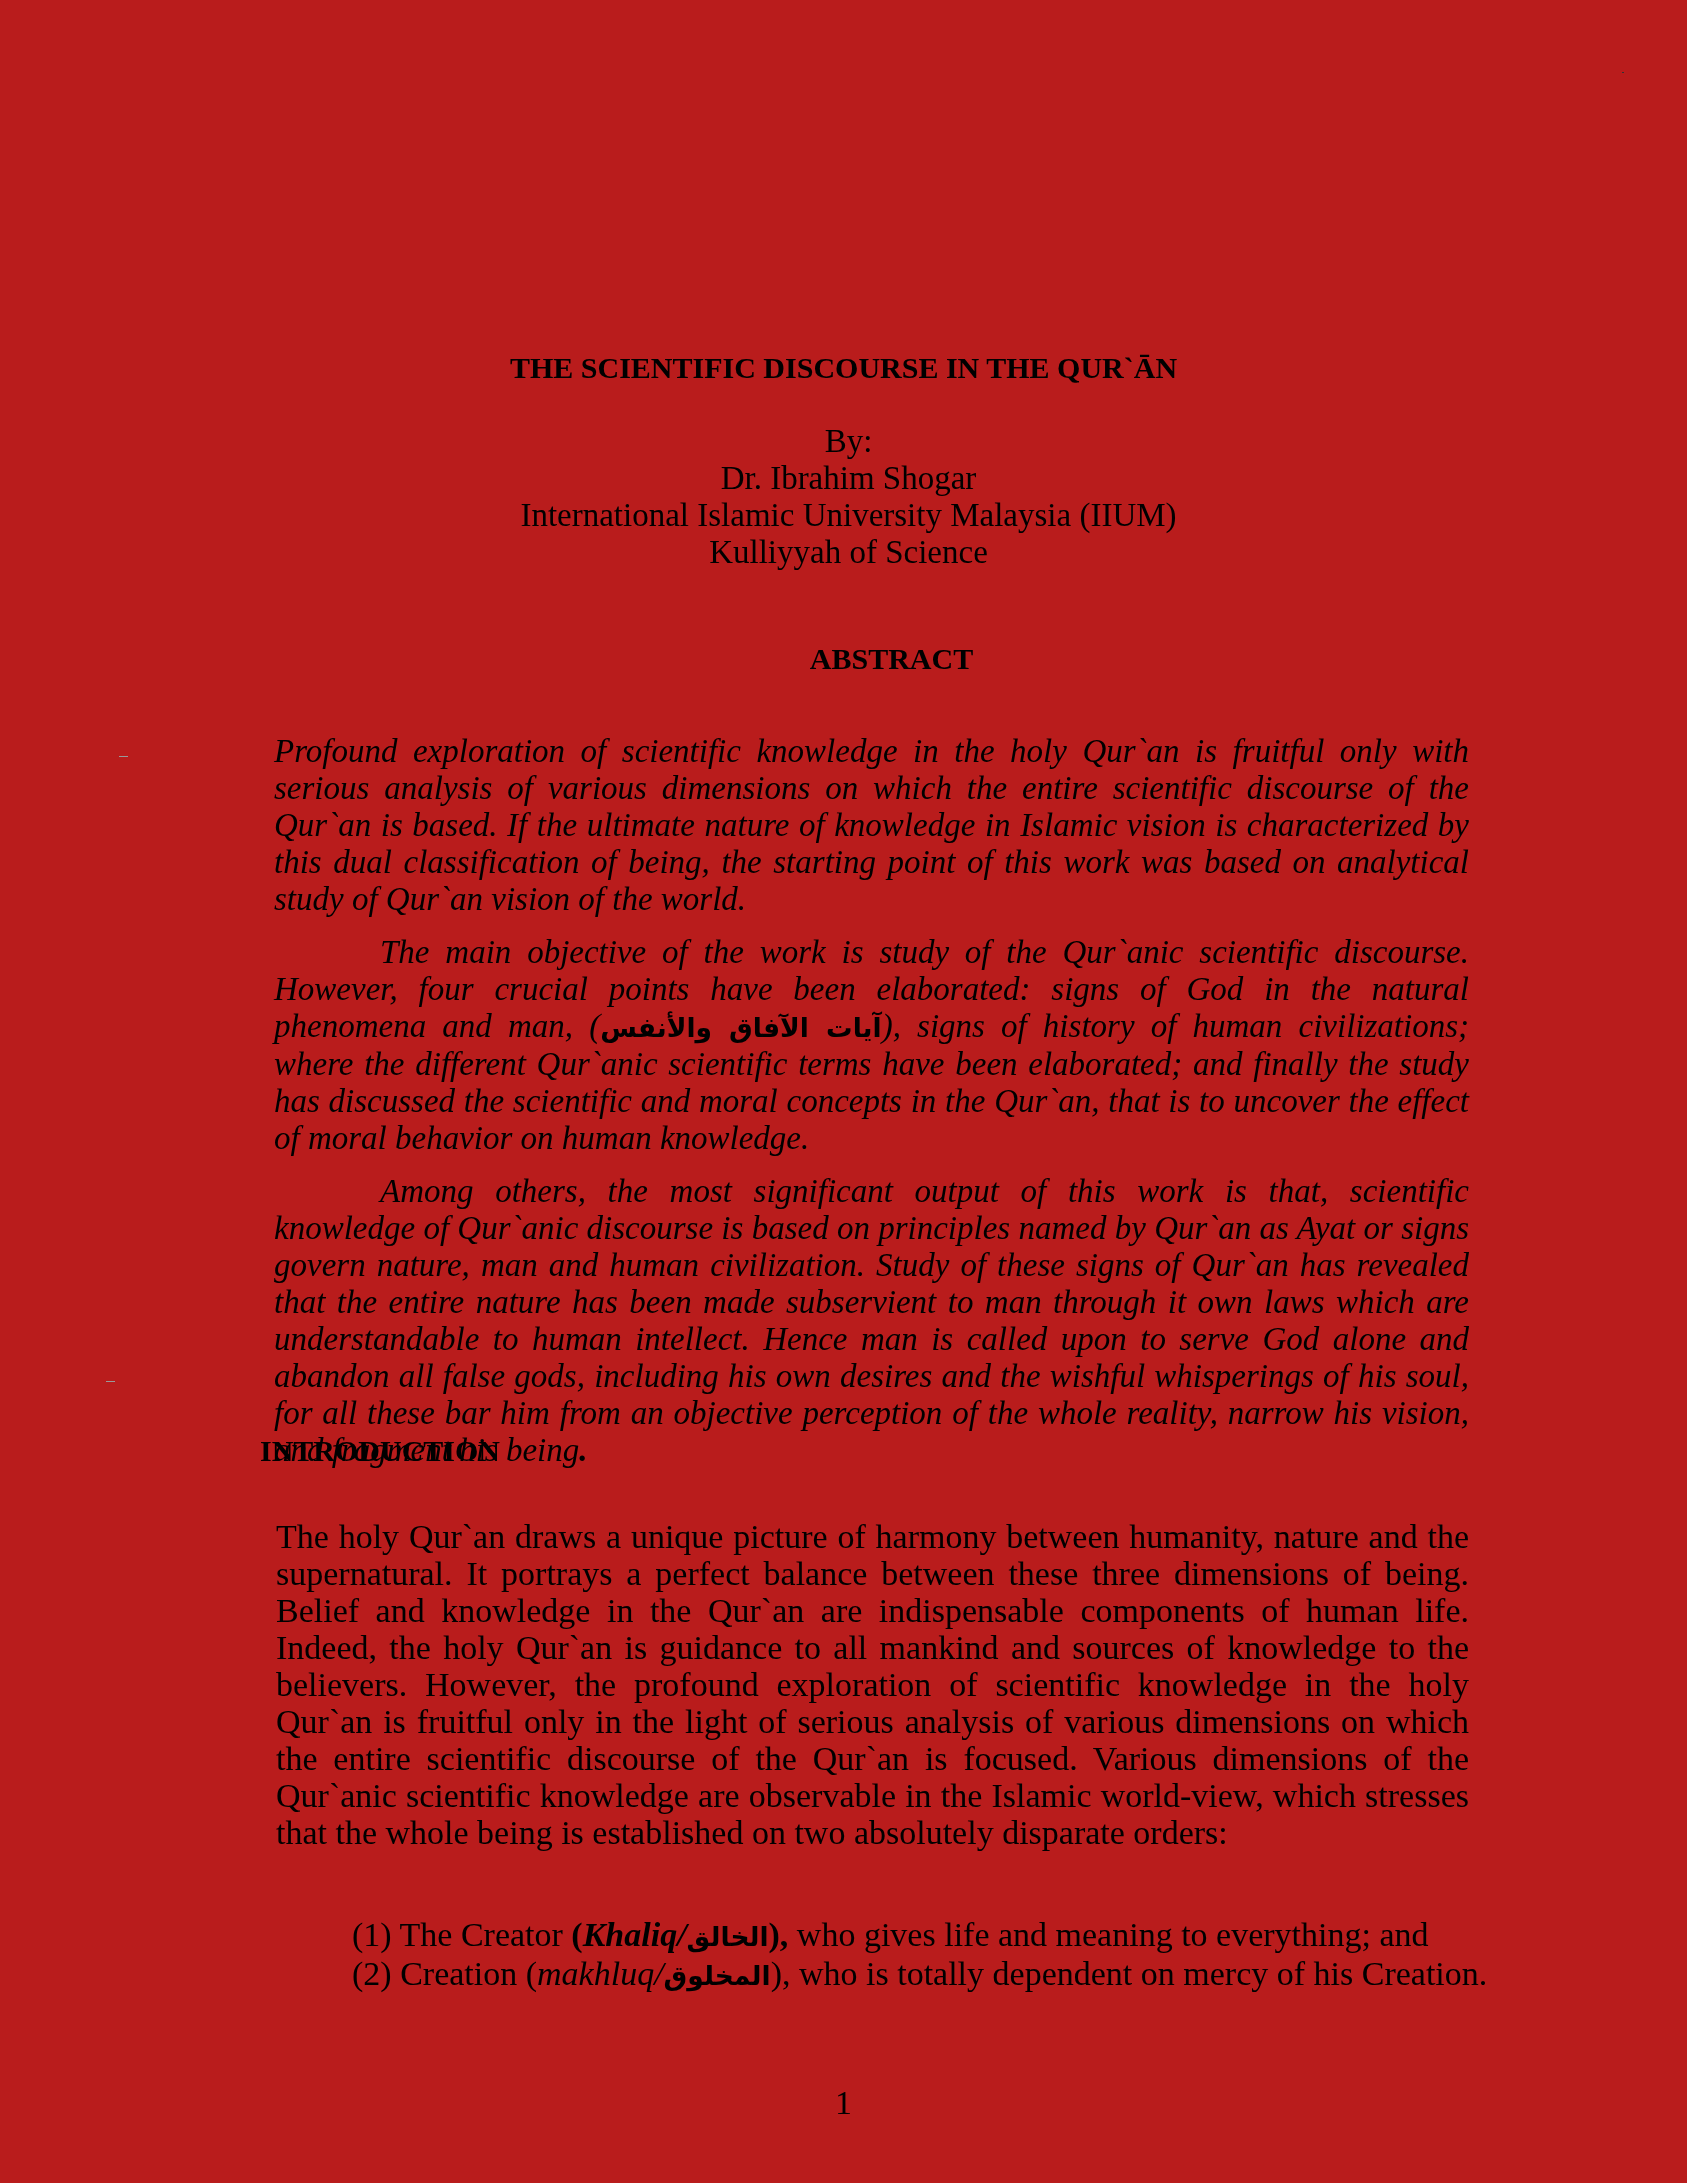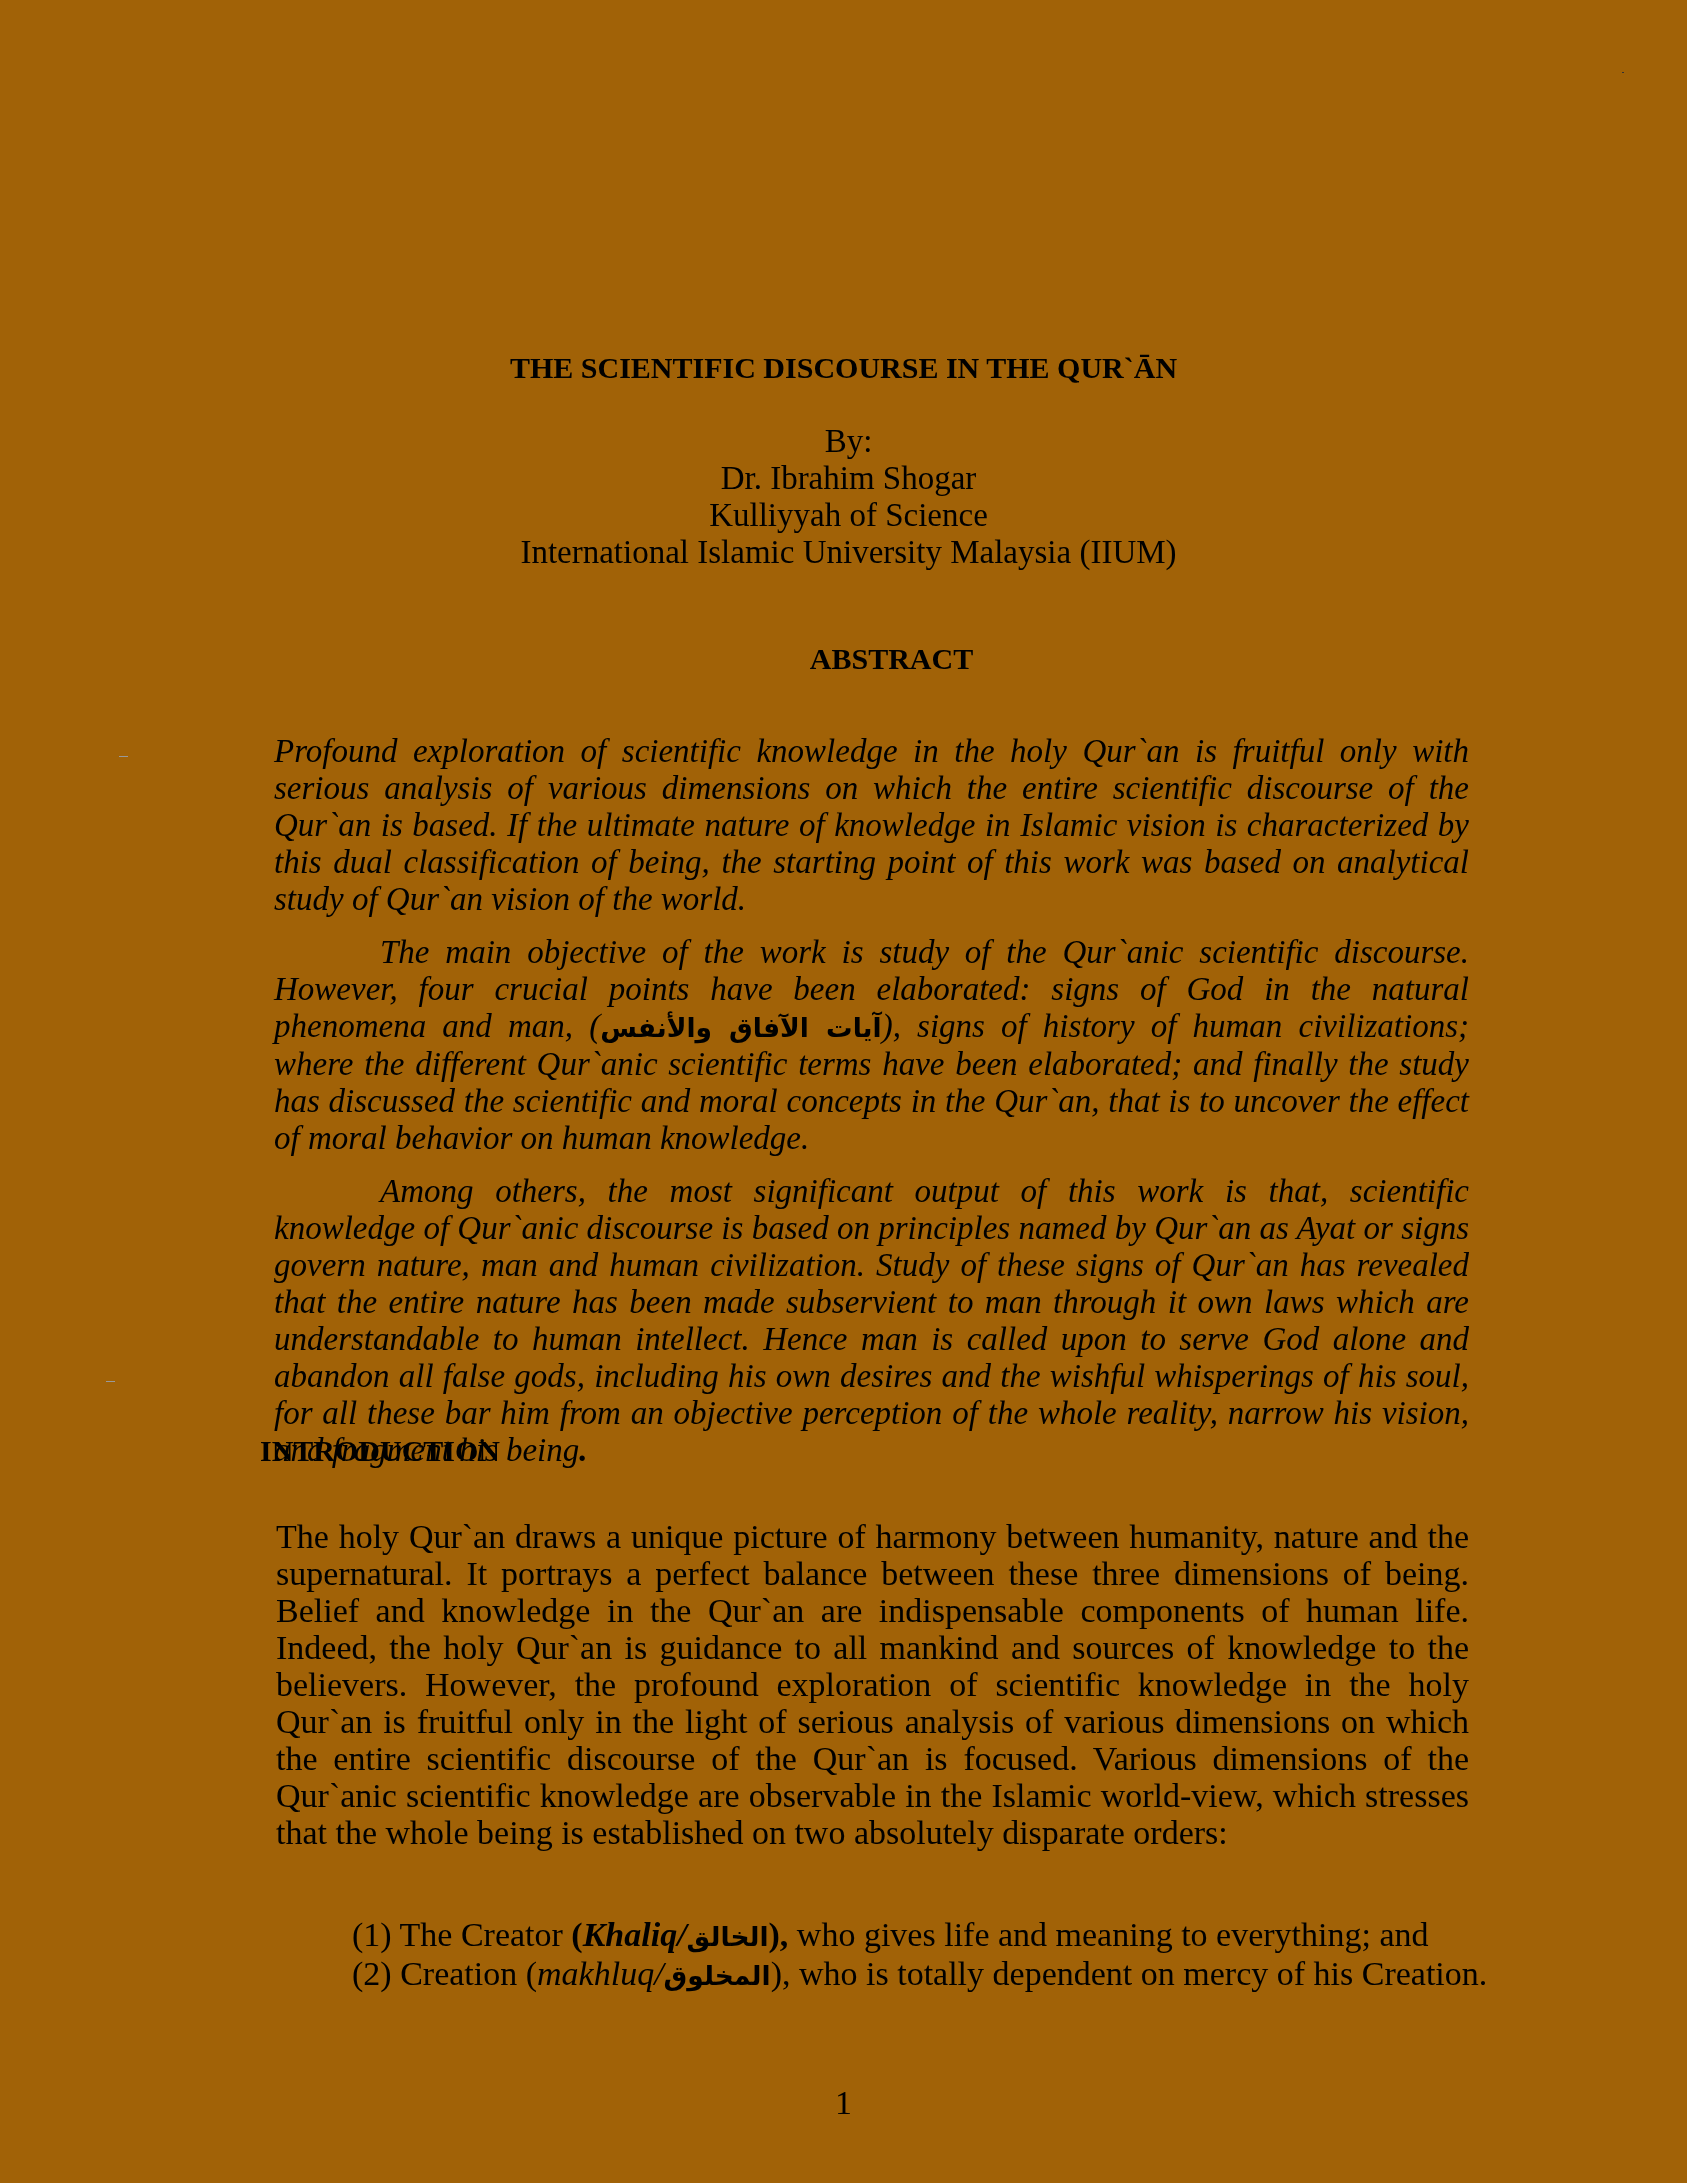"THE SCIENTIFIC DISCOURSE IN THE" .page { background: #a16207 -> #b91c1c }
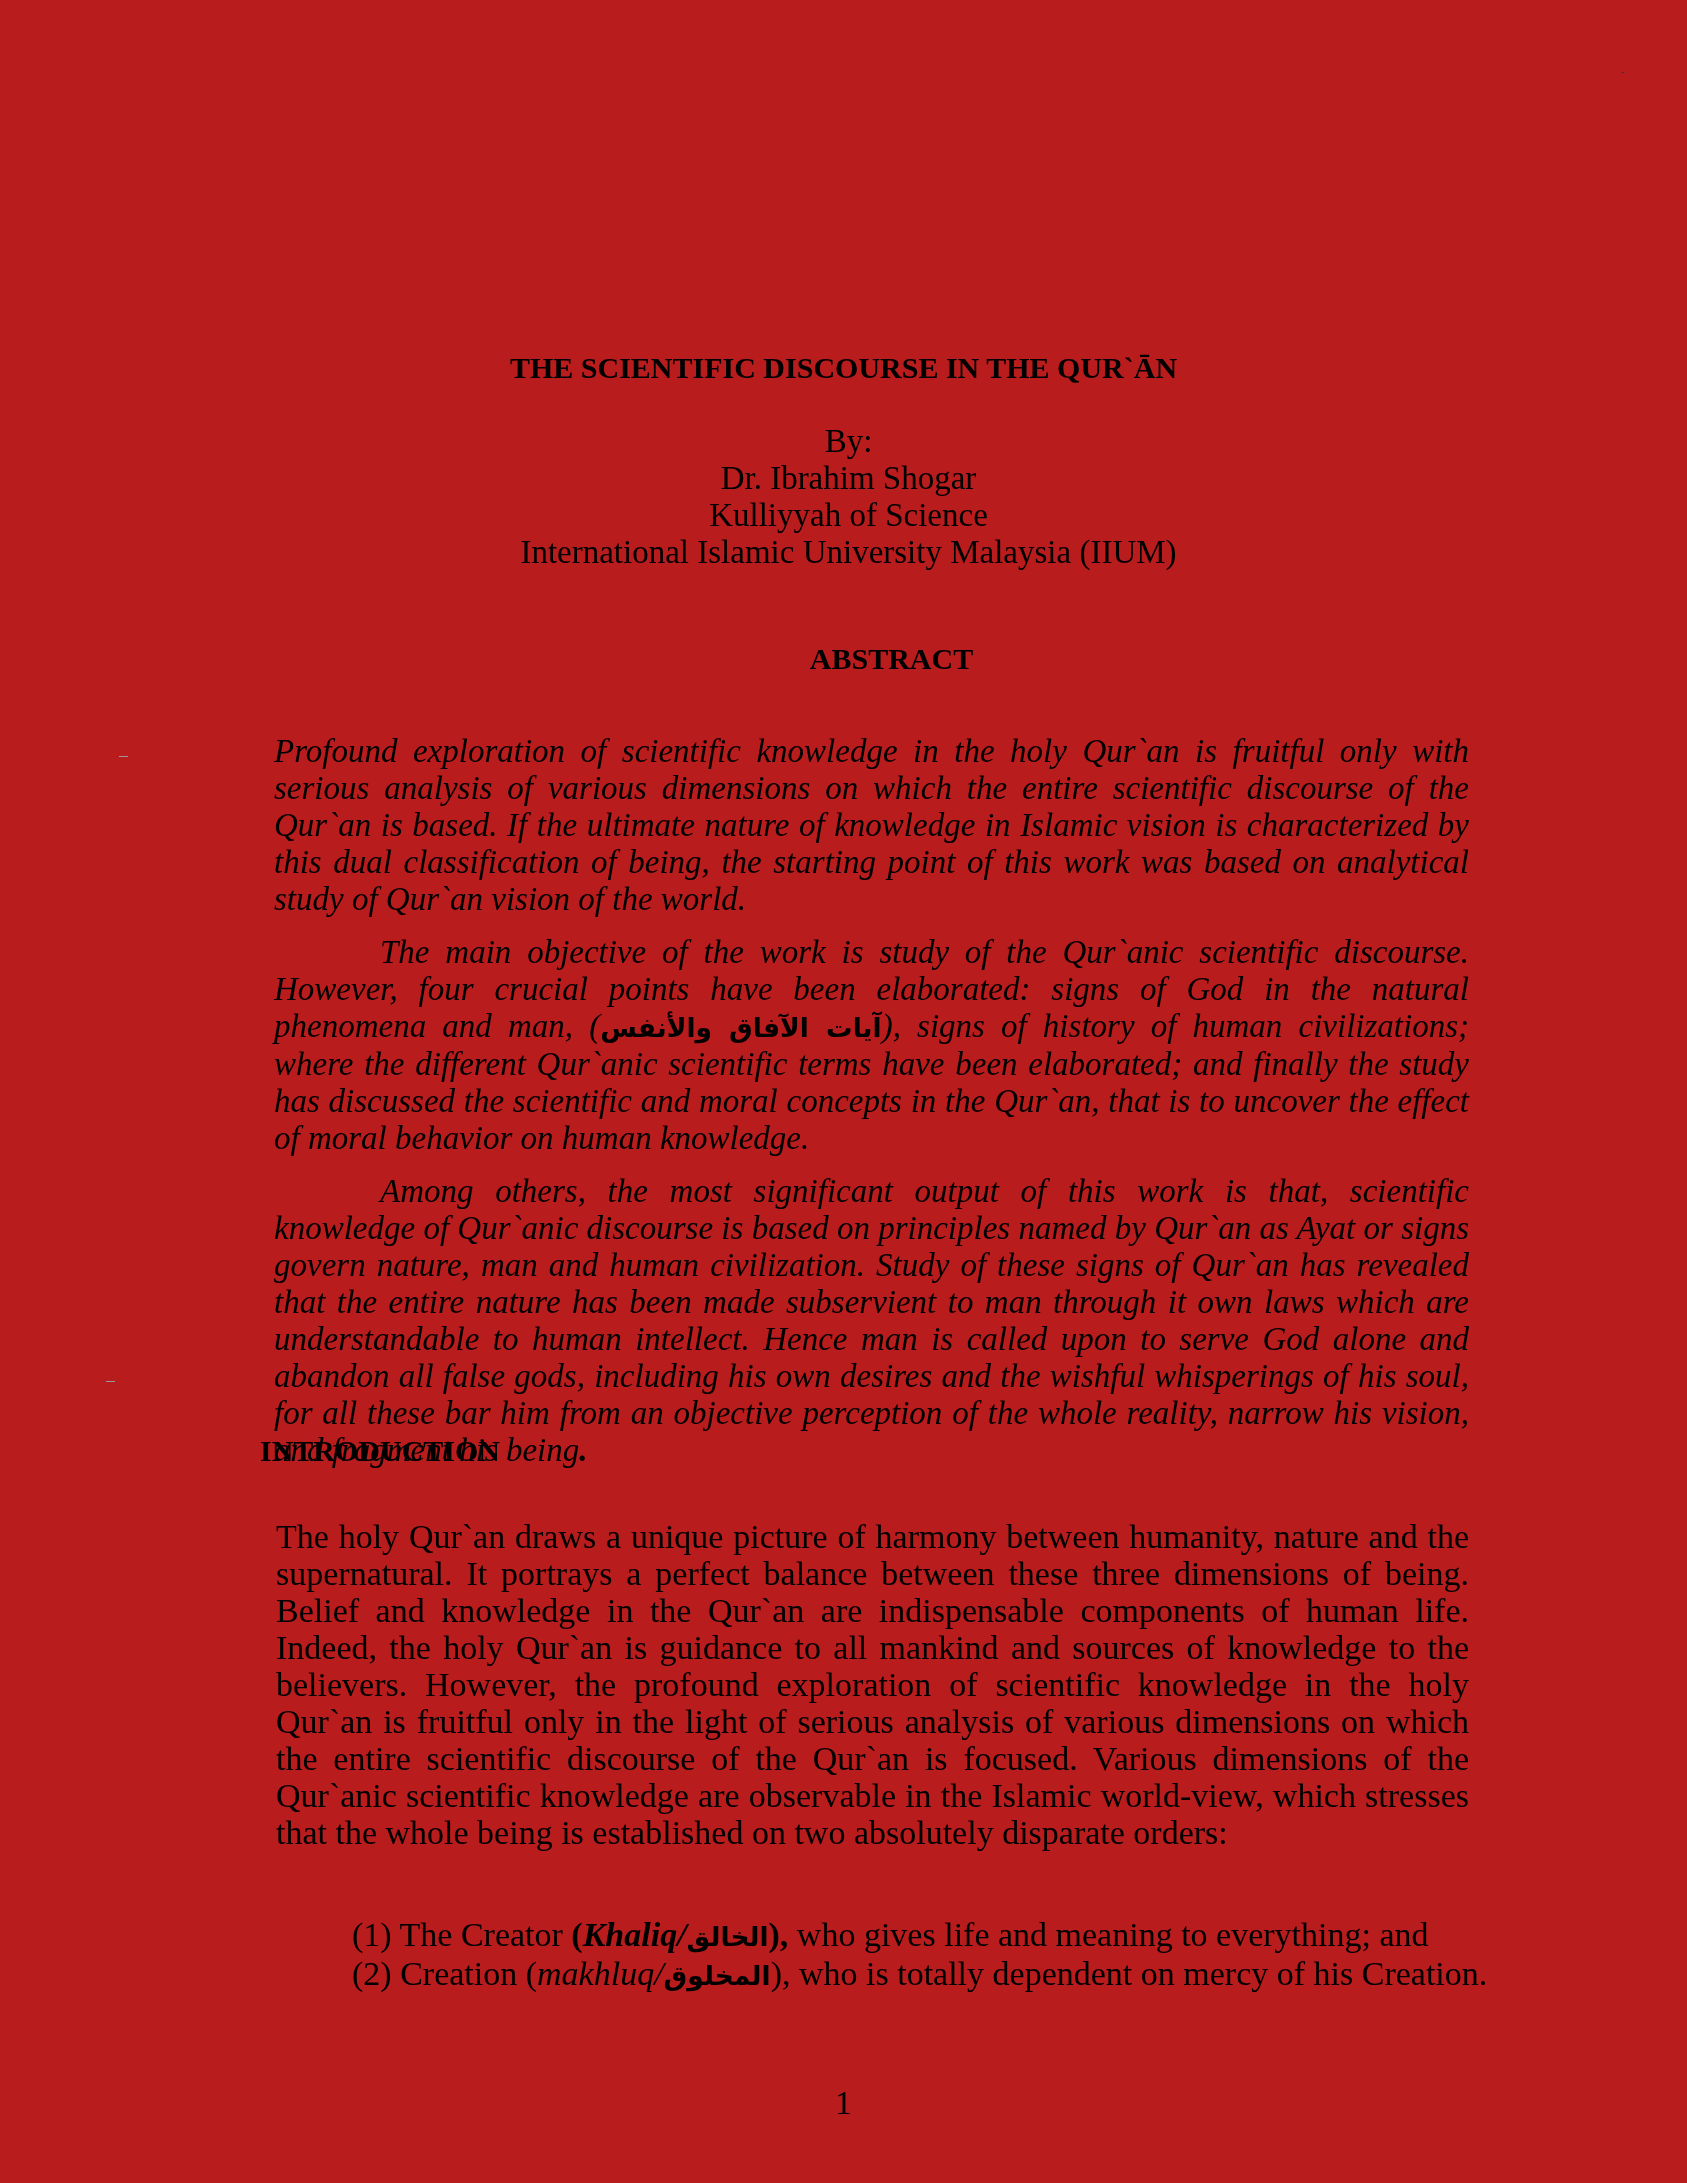"Kulliyyah of Science" div { order: before "International Islamic University" -> after "International Islamic University" }
